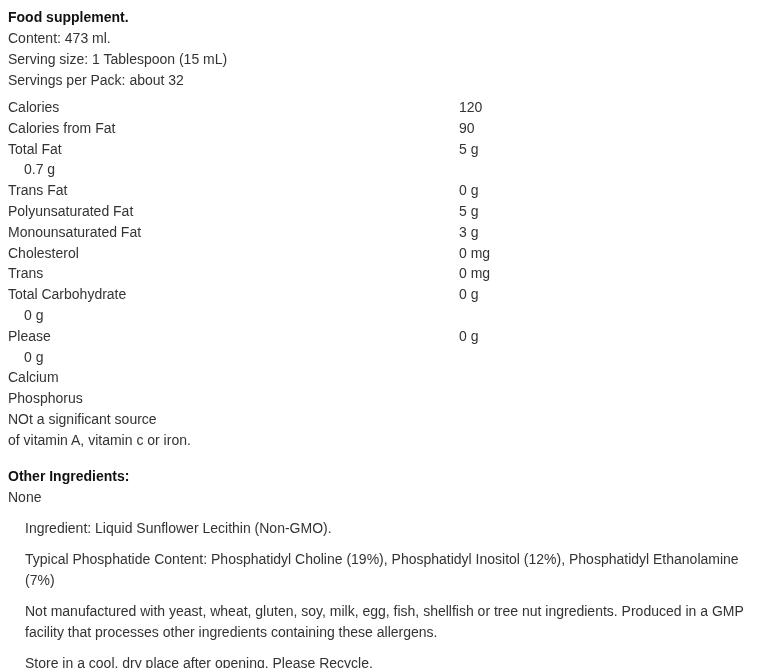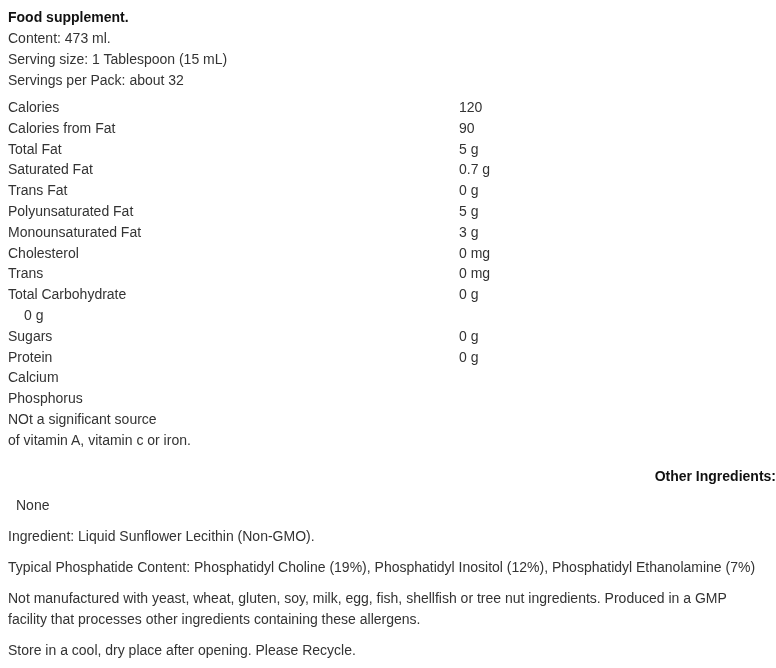"Saturated Fat" span.label { html: <span>Saturated Fat</span> -> none }
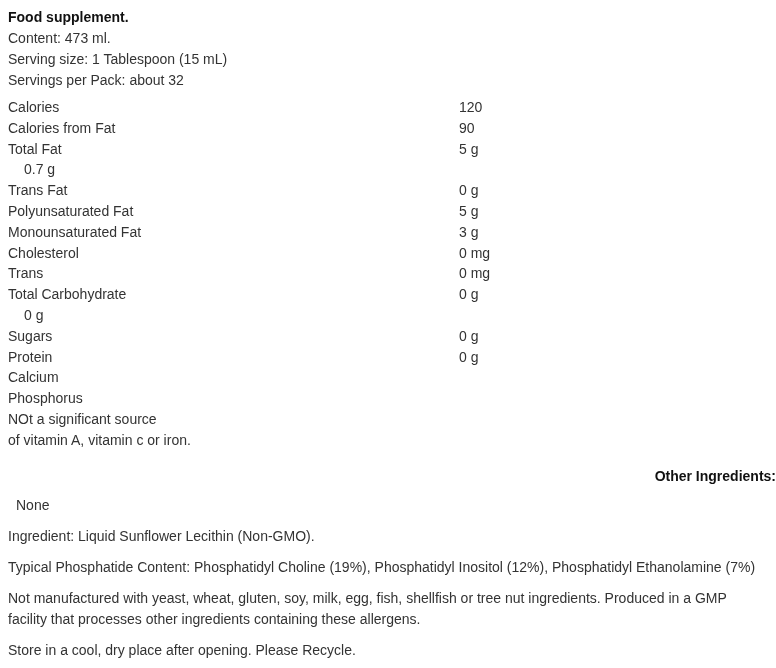"Sugars" span.label { text: Sugars -> Please }
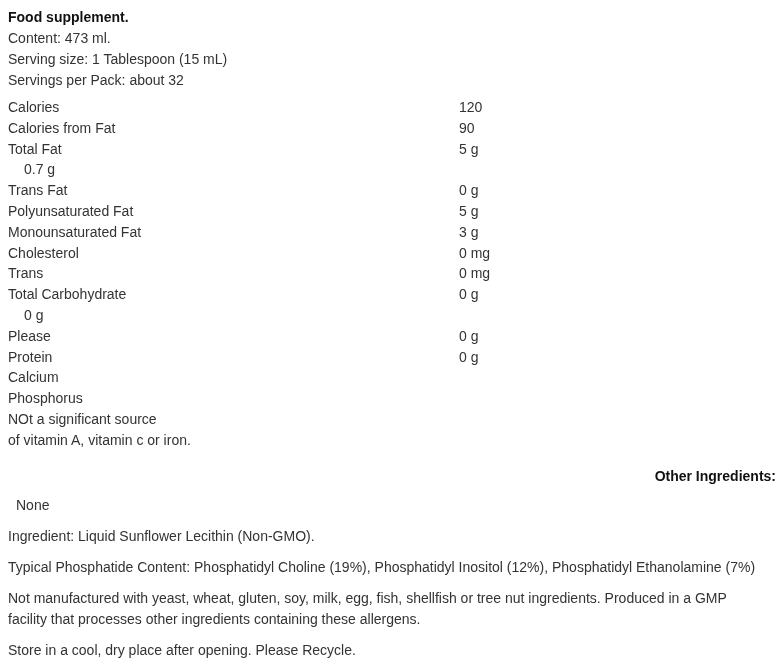"Protein" span.label { html: <span>Protein</span> -> none }
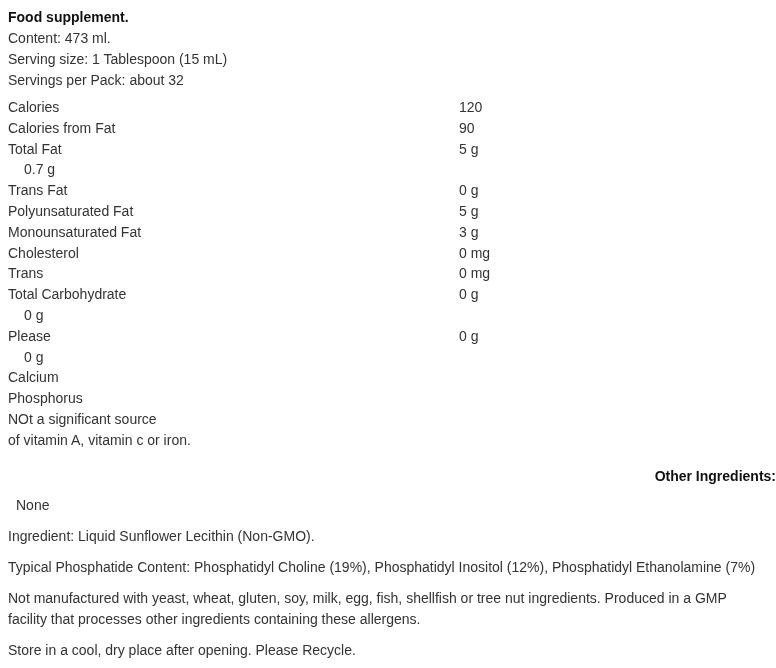"Other Ingredients:" .heading { text-align: right -> none }
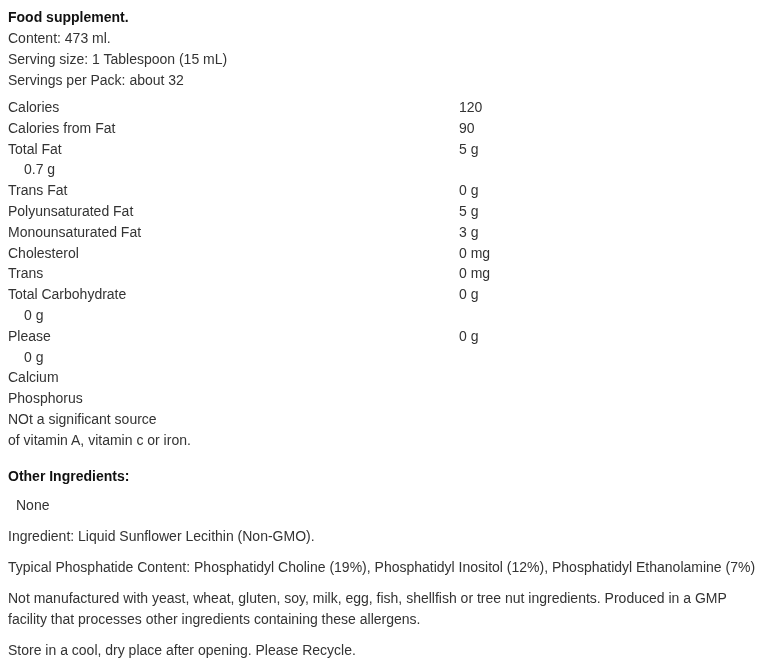"None" .plain { margin: 8px -> 0 }
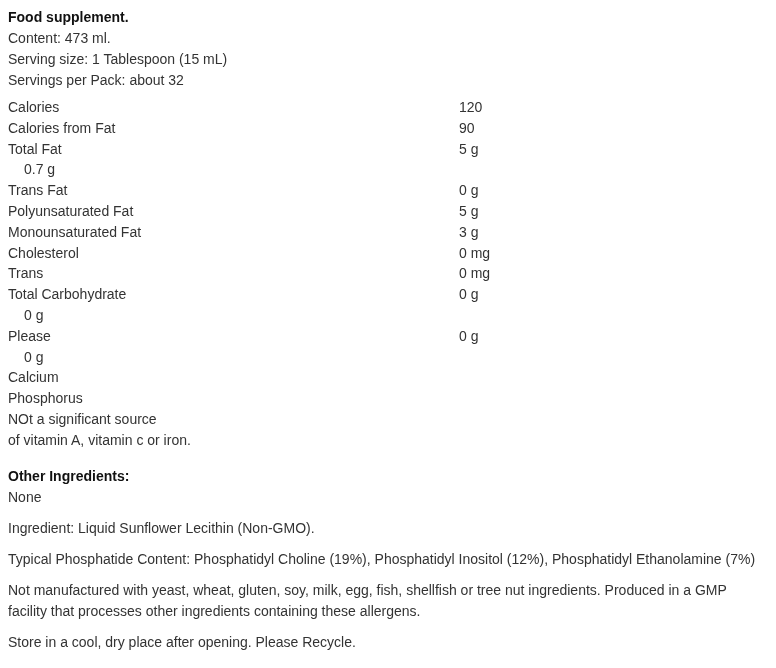"Ingredient: Liquid Sunflower Lecithin" .para { margin: 10px 8px 0 0 -> 10px 8px 0 17px }
